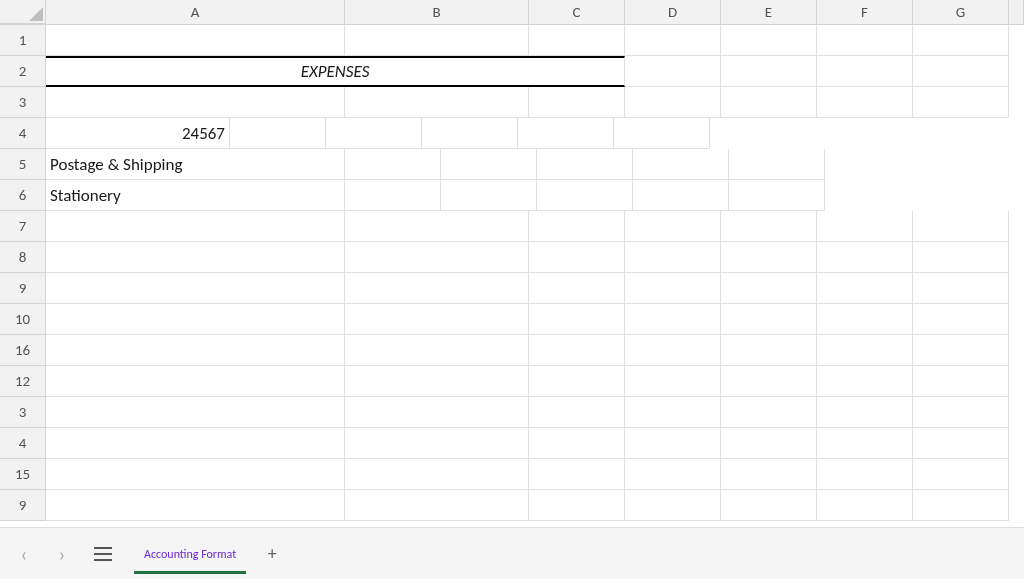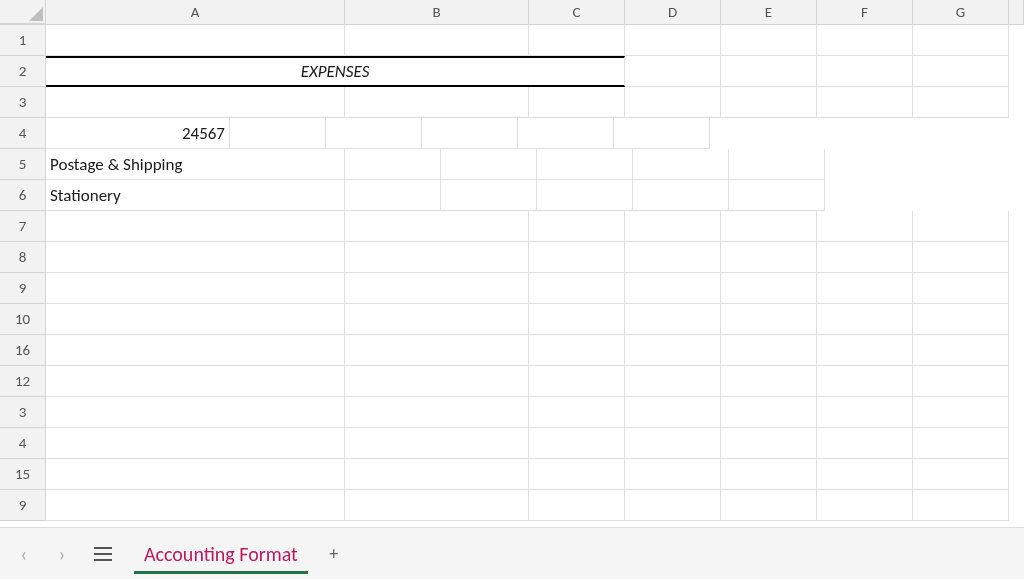"Accounting Format" .tab { color: #be185d -> #6d28d9; font-size: 20px -> 12px }
